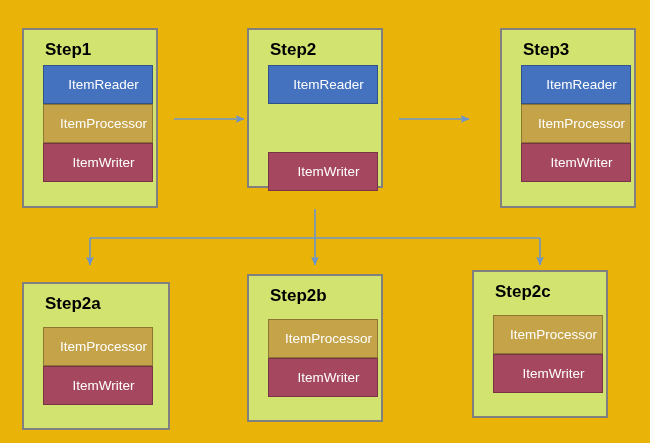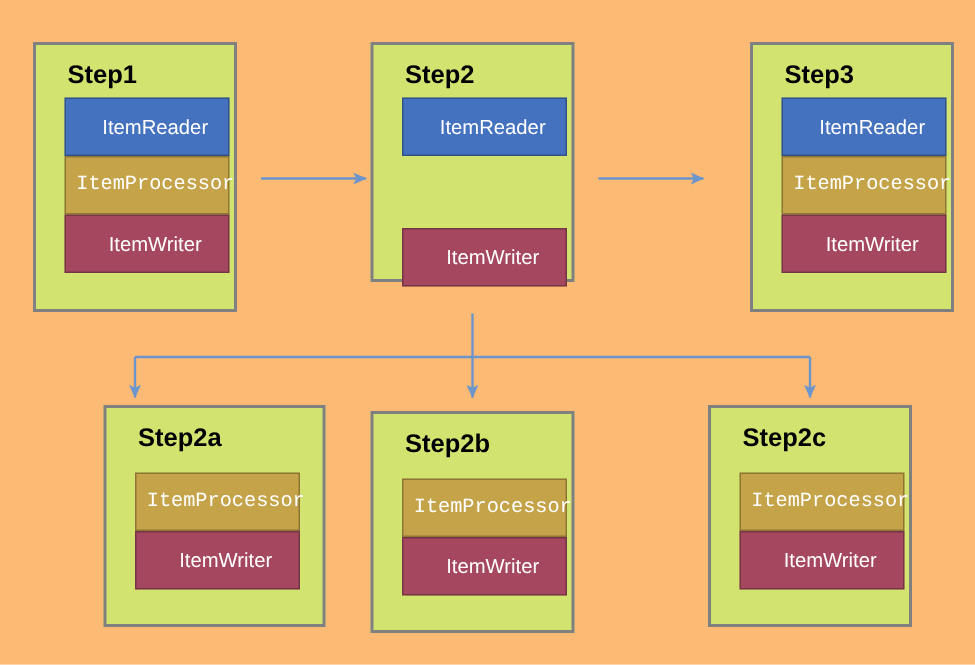"Step1" #diagram { background: #fdba74 -> #eab308 }
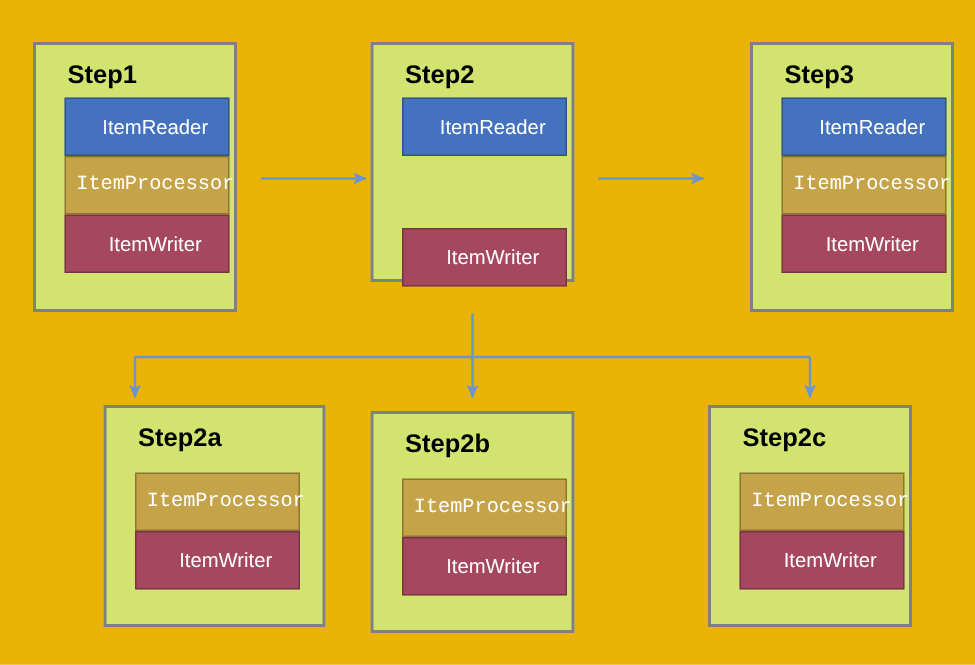"ItemProcessor" .component.processor { font-family: Liberation Mono, monospace -> none }
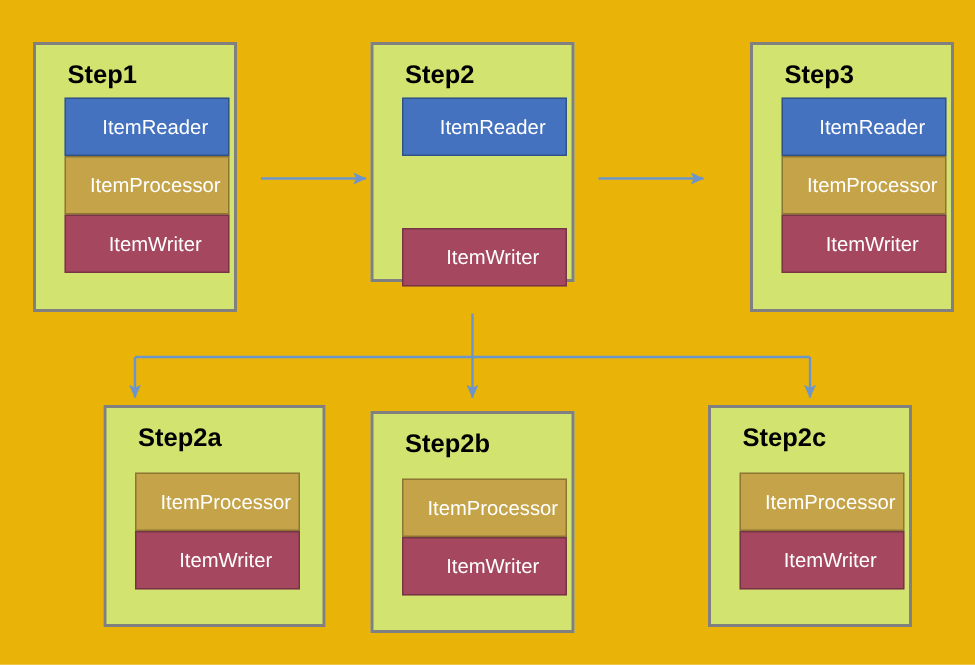"Step2a" div.step-box { margin-left: 47px -> none; top: 270px -> 282px }
